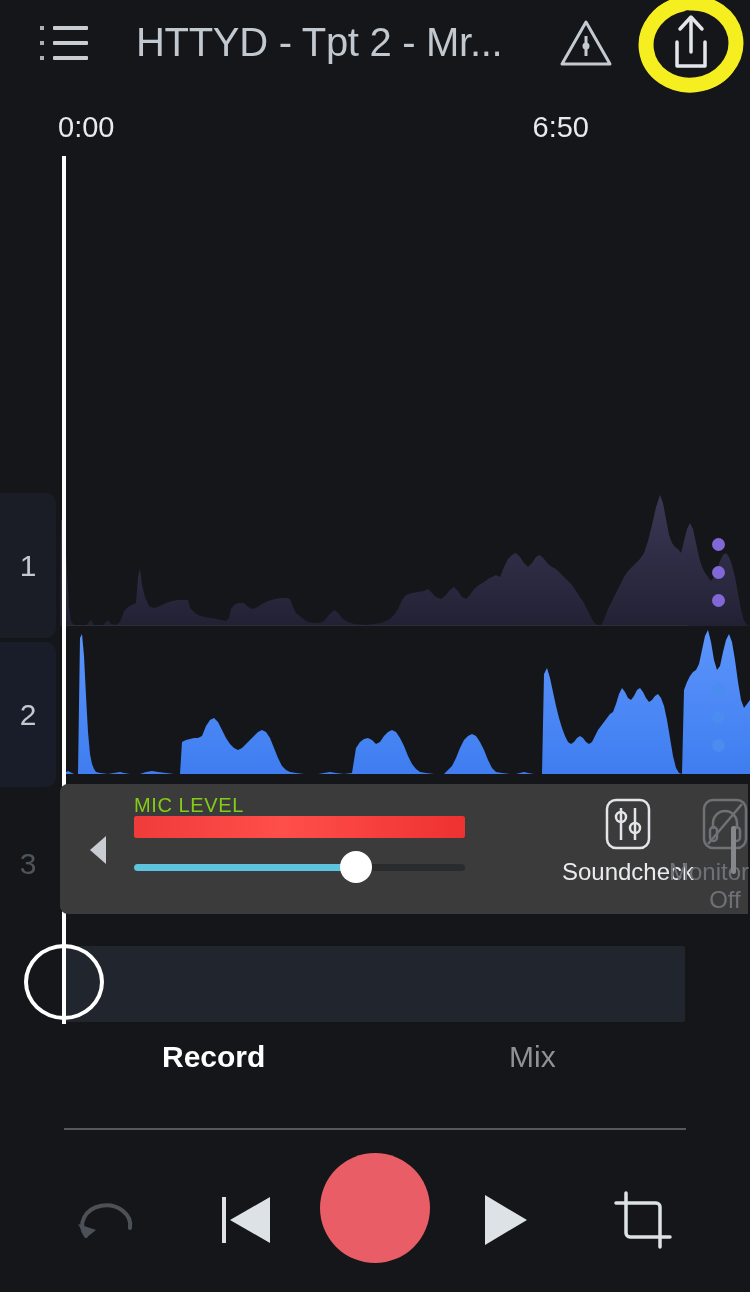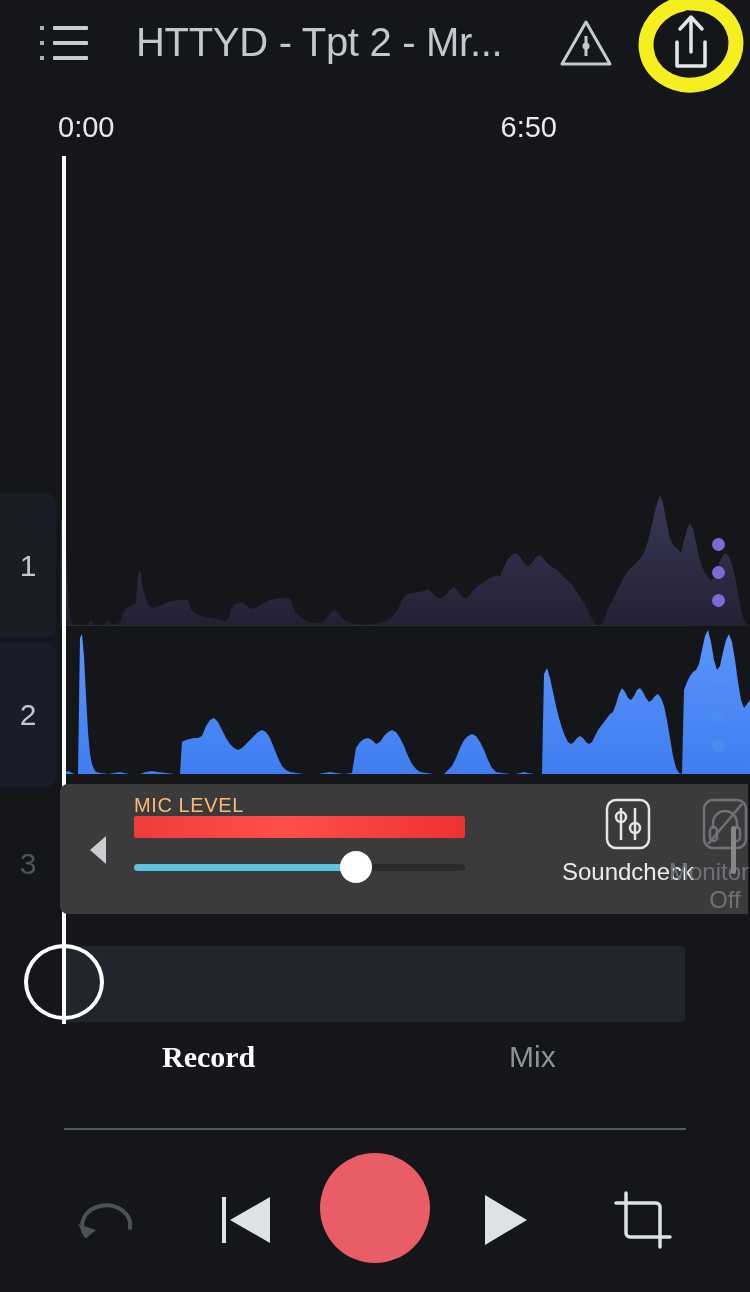"0:00" .ruler { padding-left: none -> 32px }
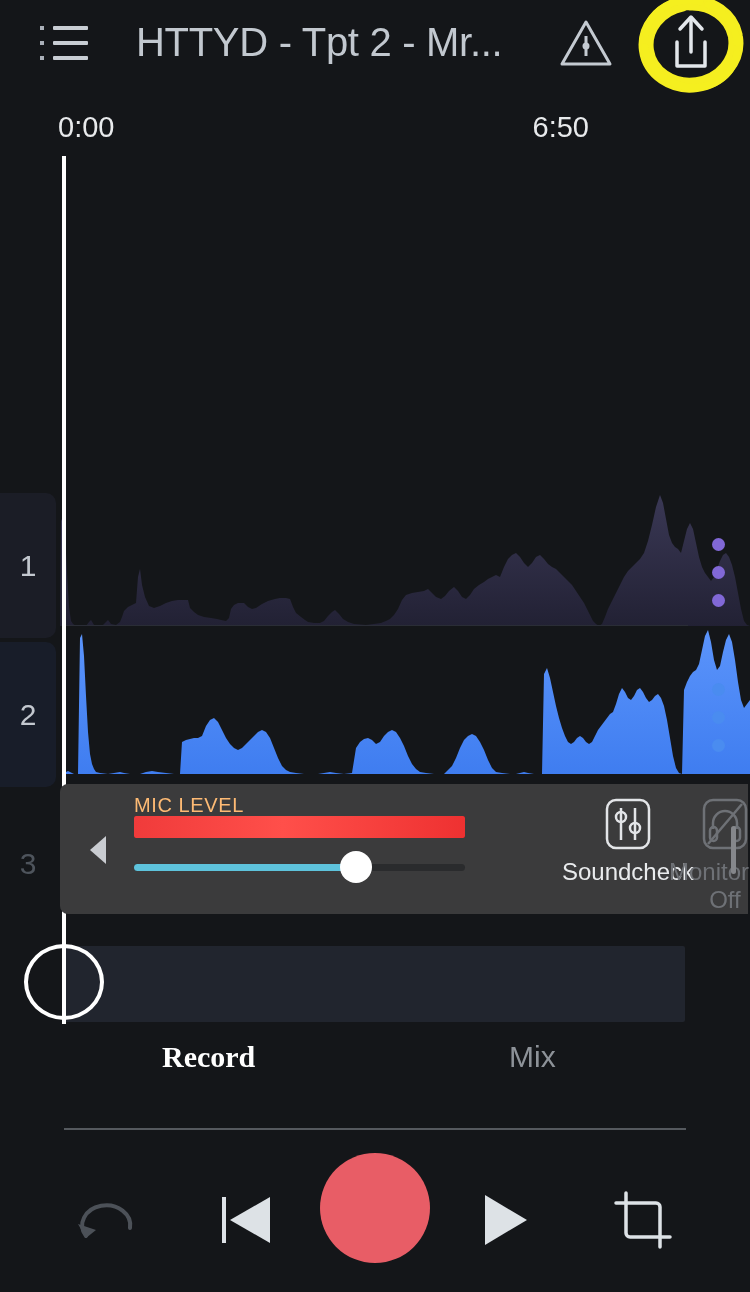"MIC LEVEL" .mic-label { color: #fdba74 -> #84cc16 }
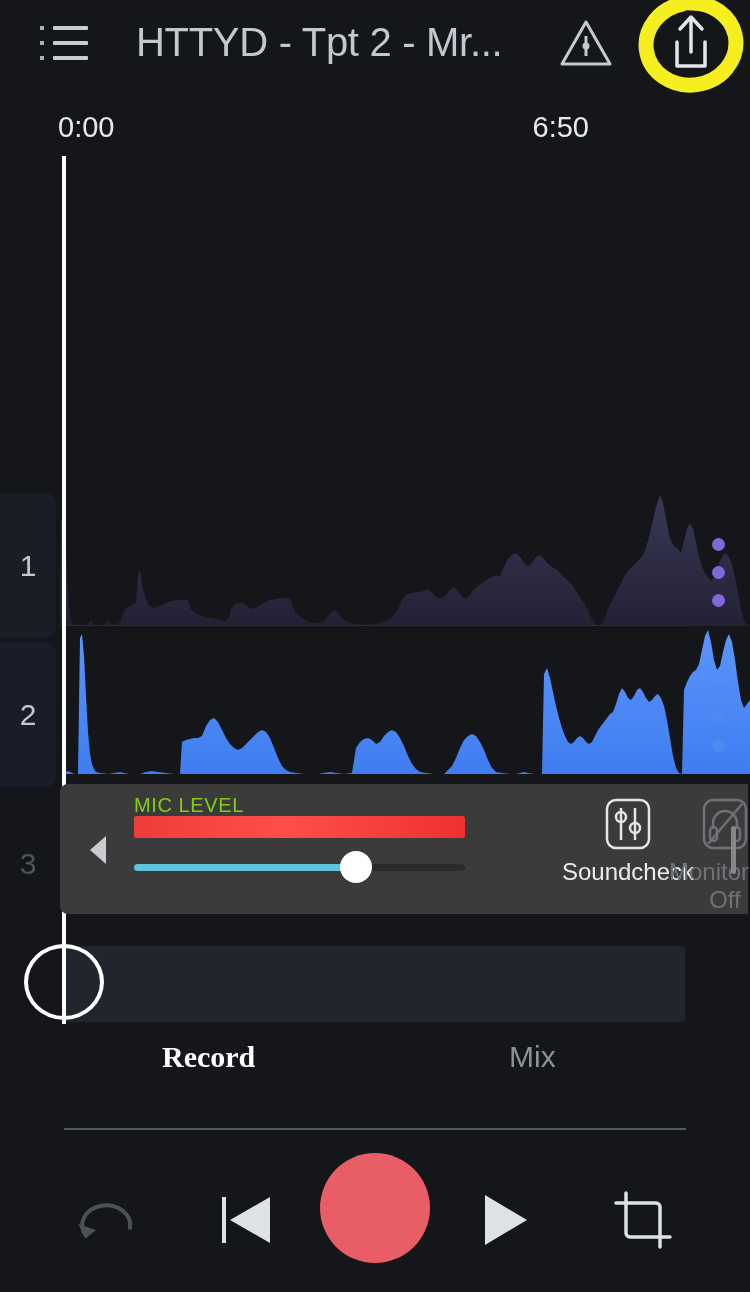"Record" .tab-record { font-family: Liberation Serif, serif -> none }
